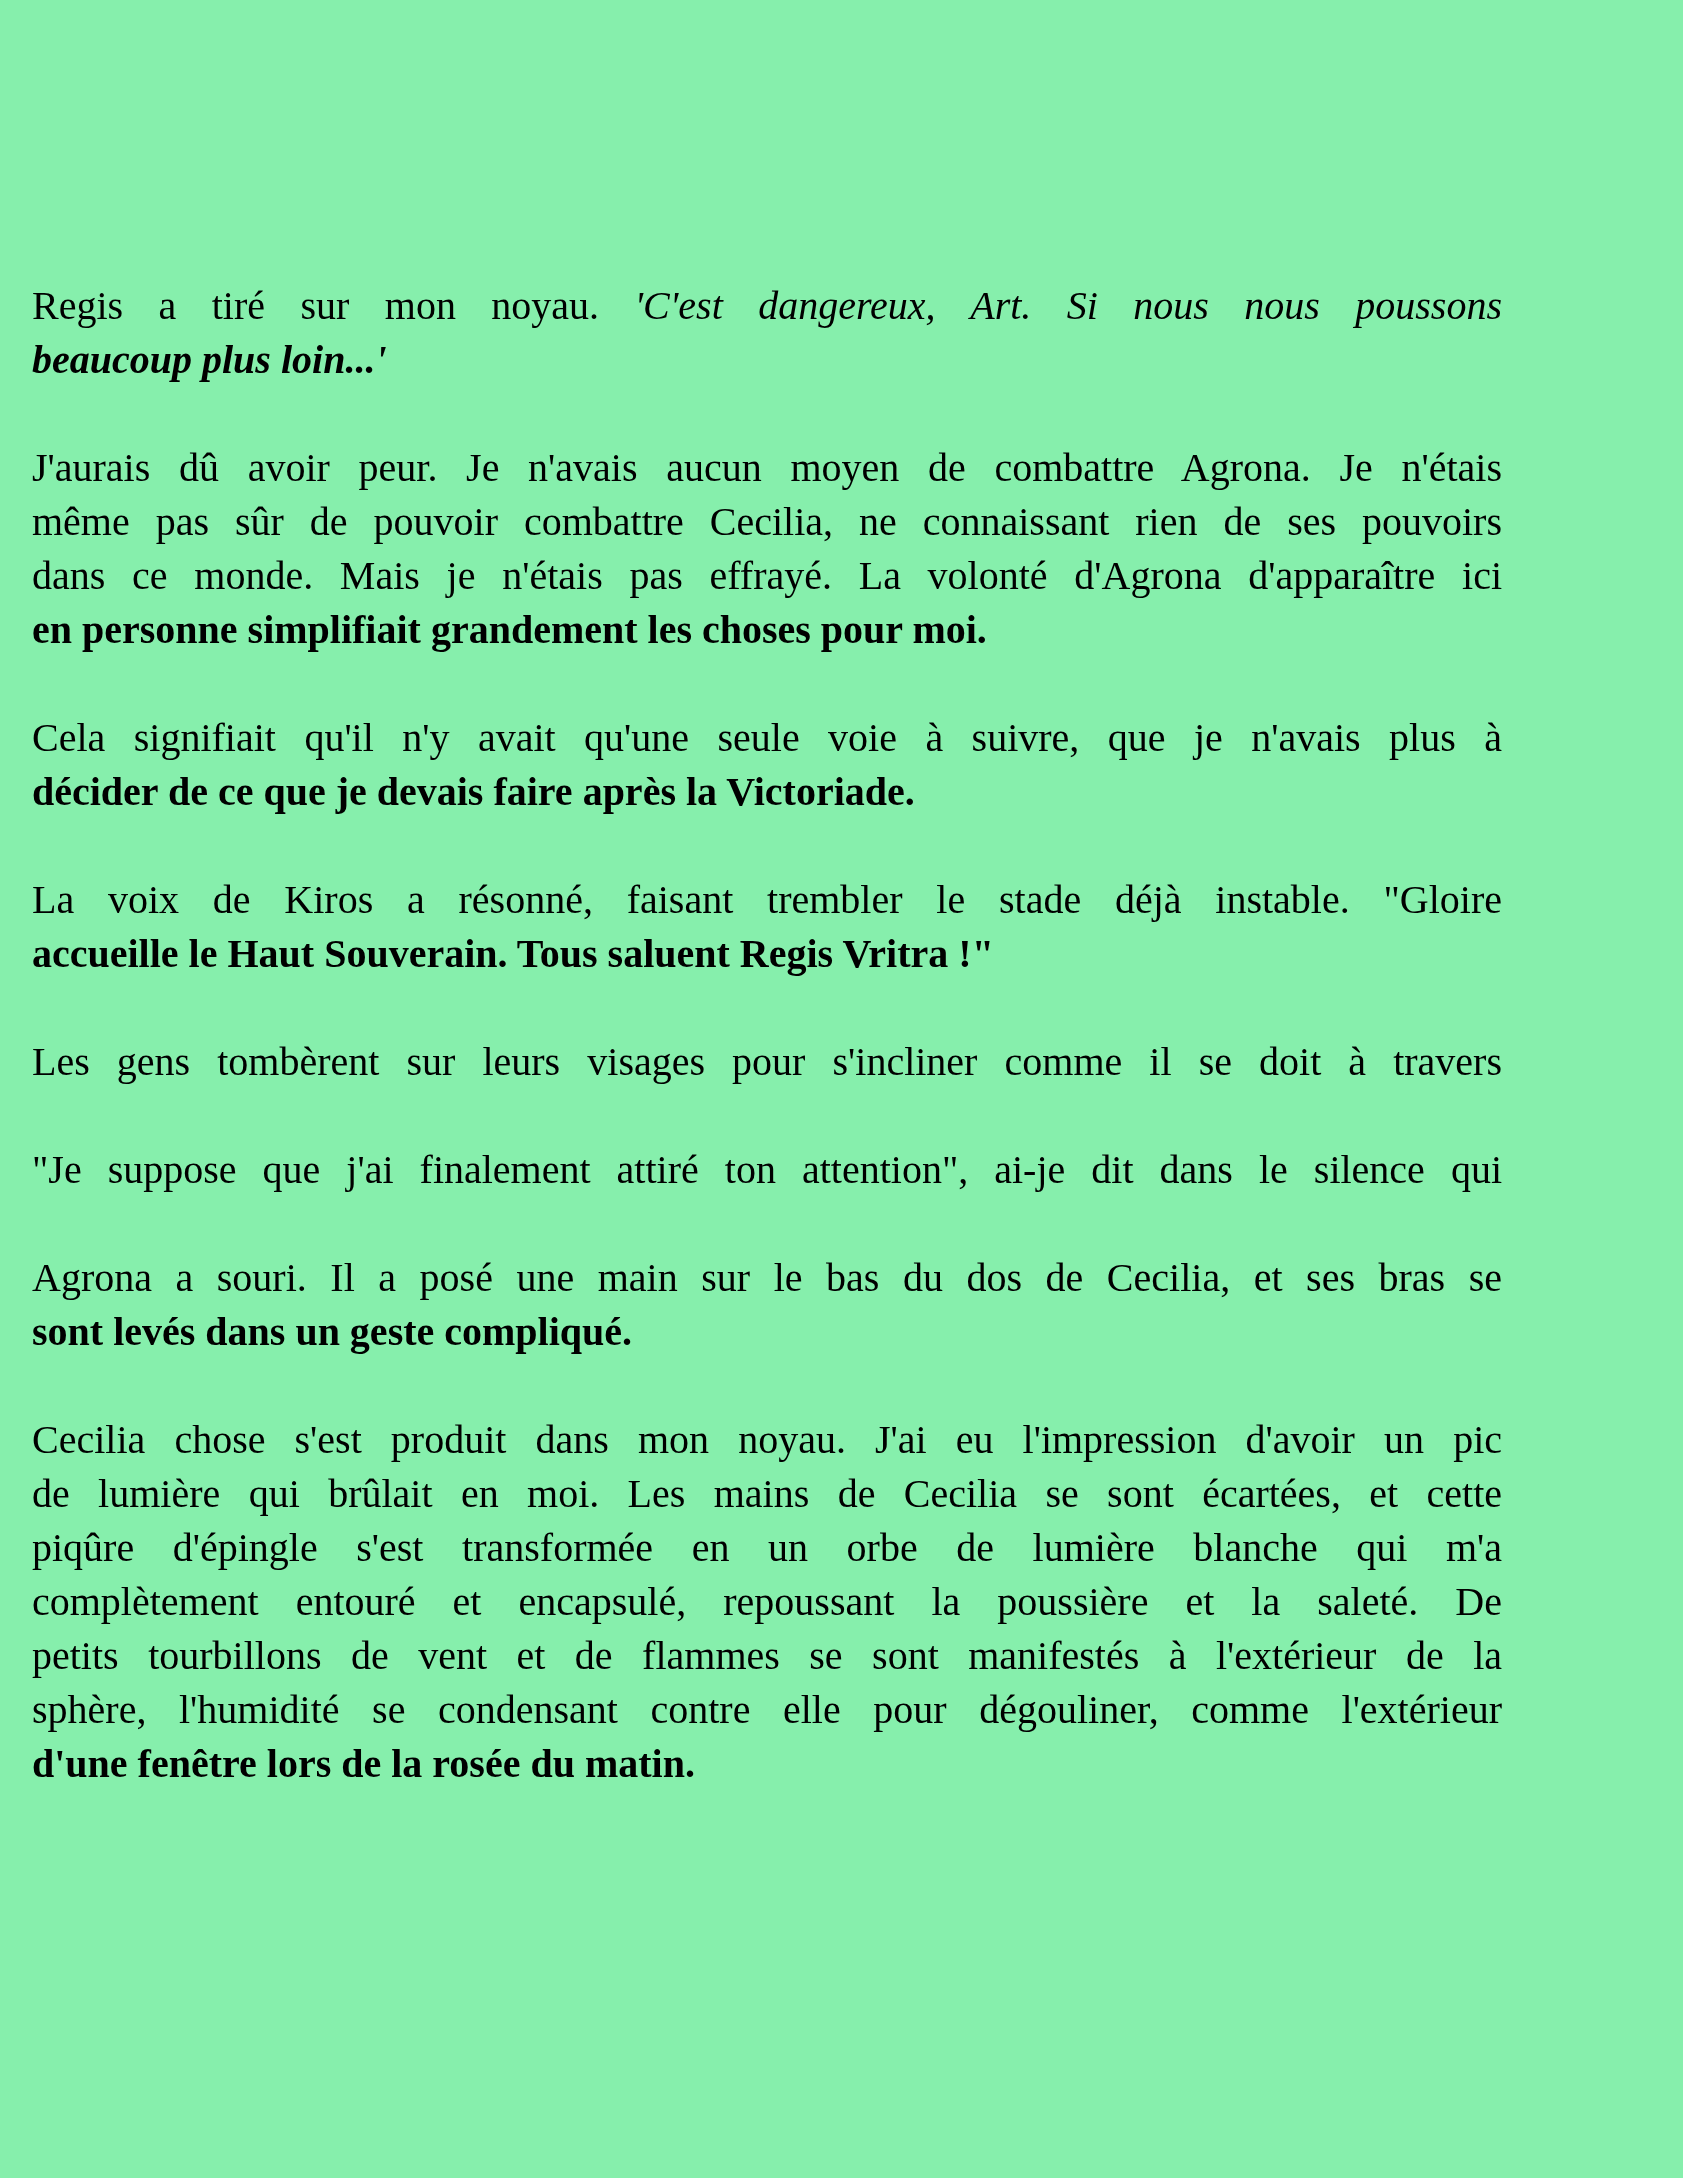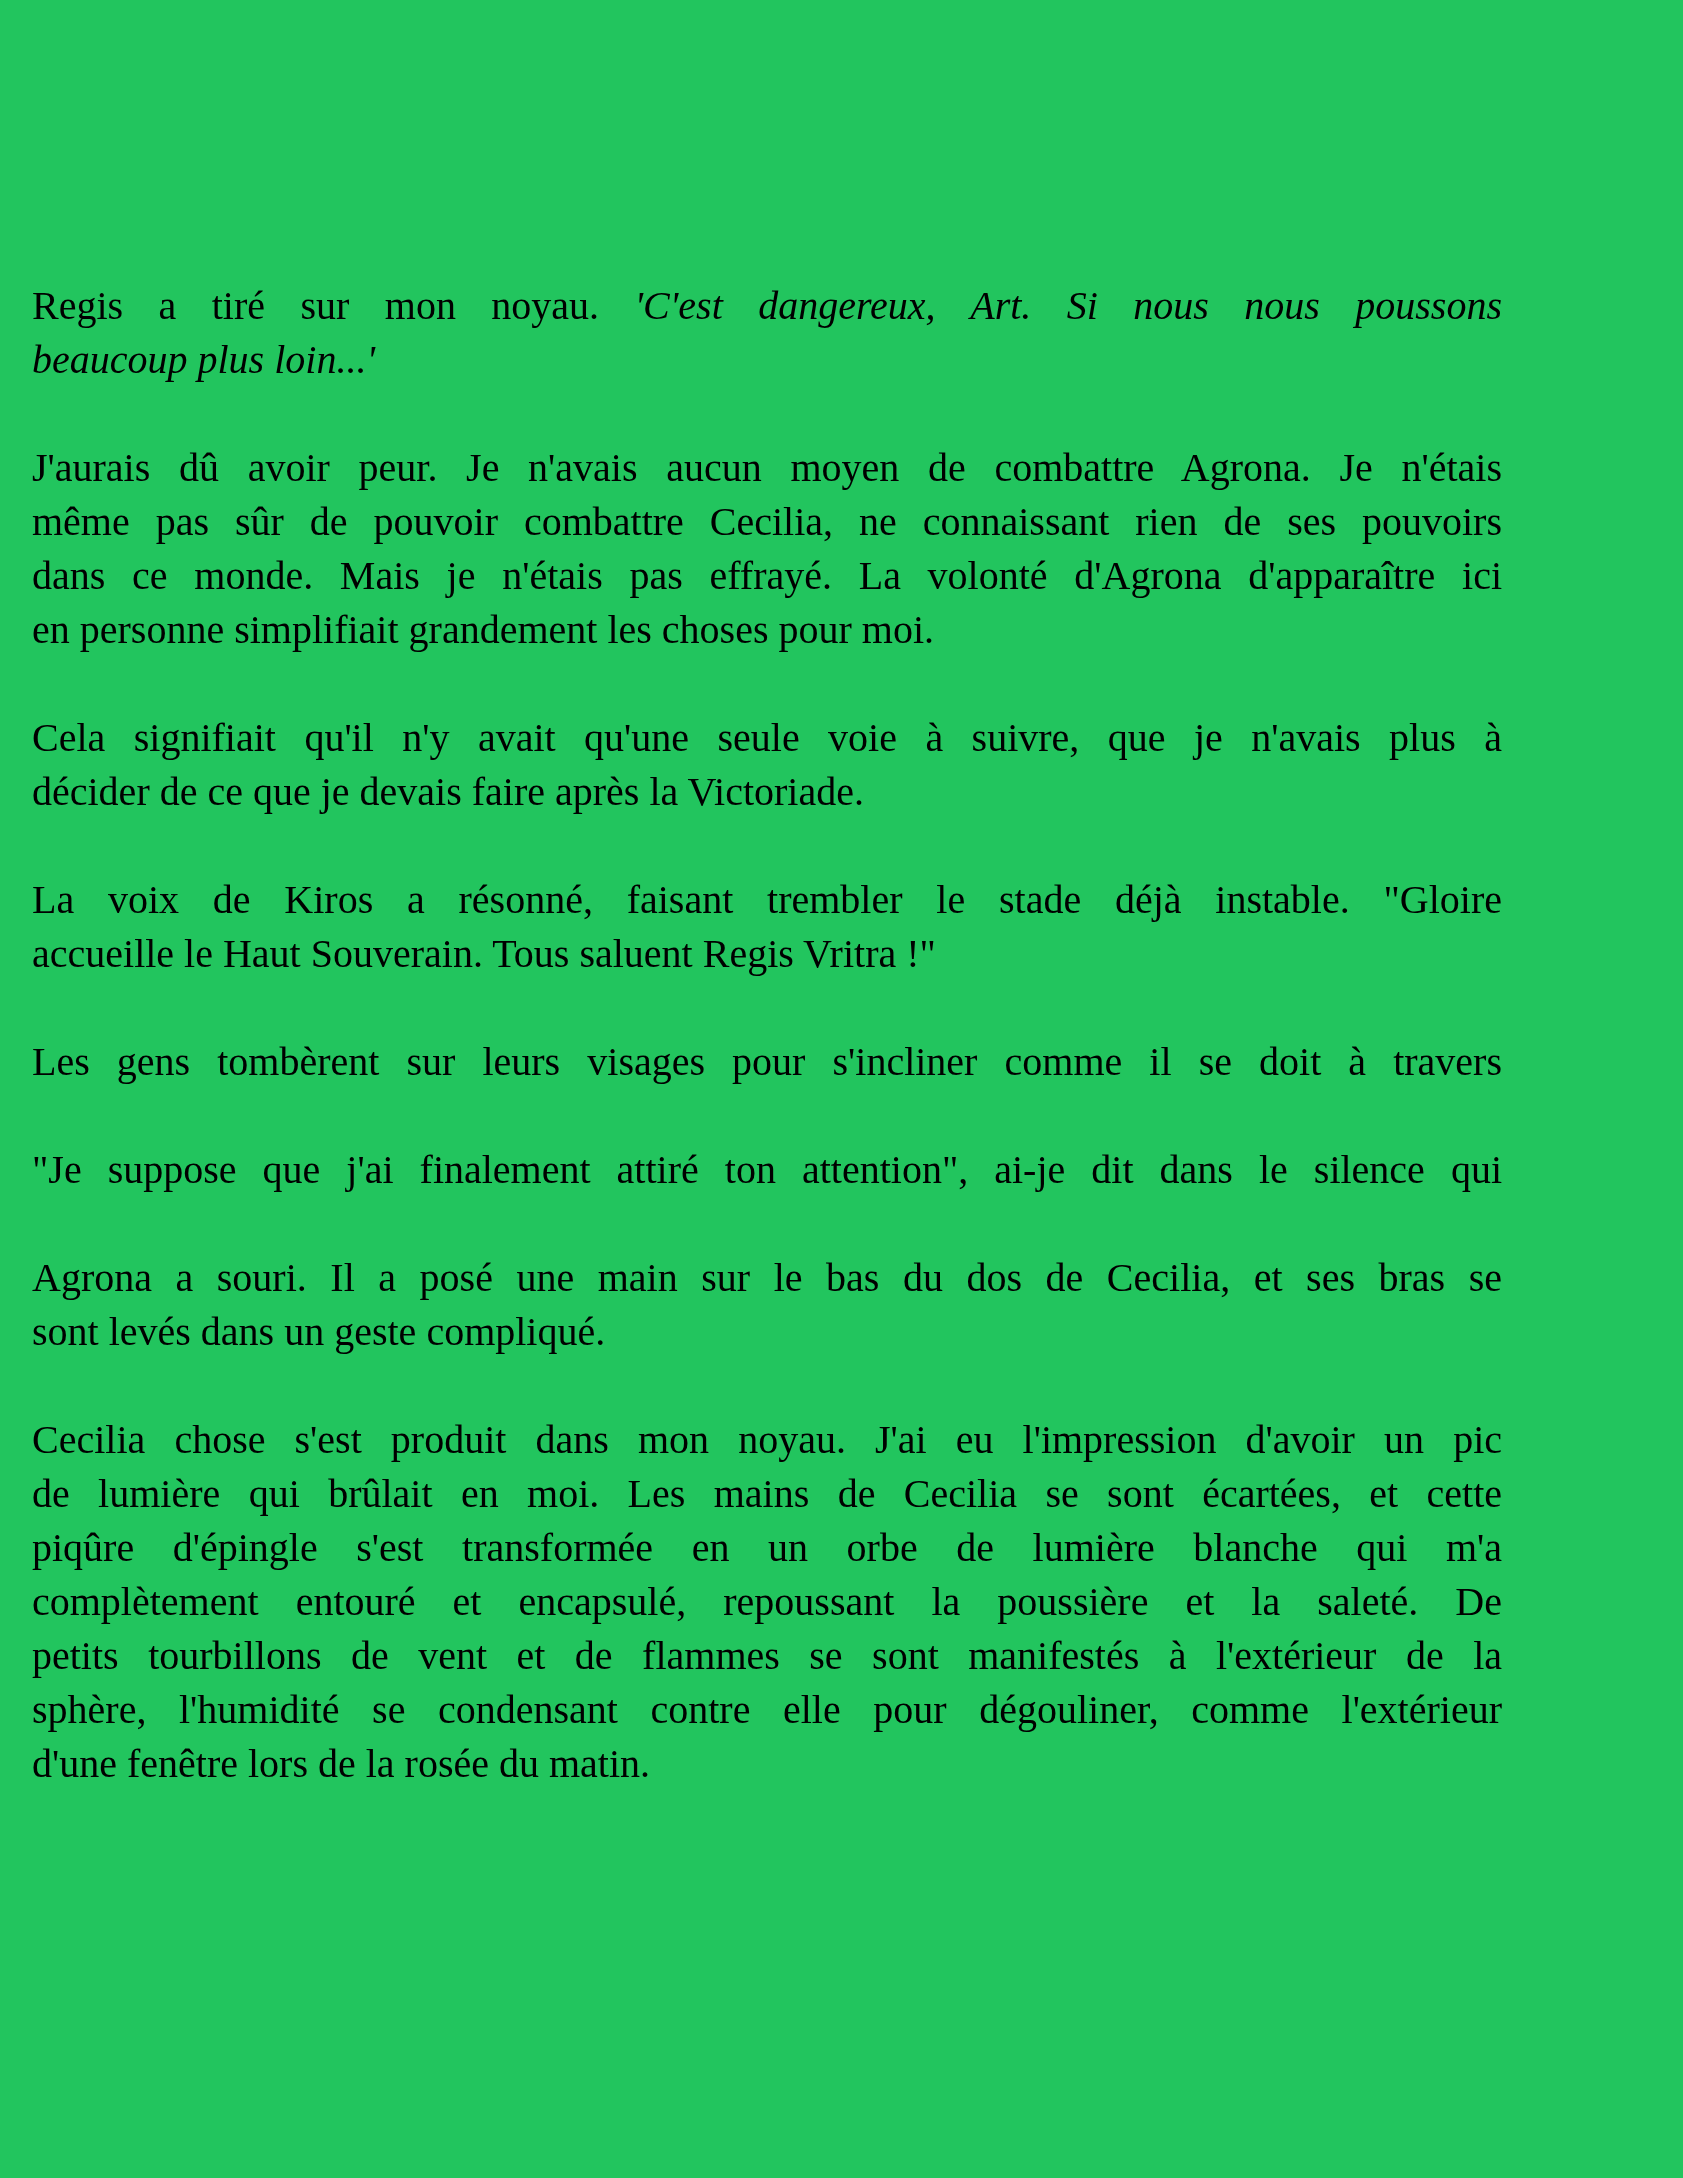"Regis a tiré sur mon" div.page { background-color: #22c55e -> #86efac }
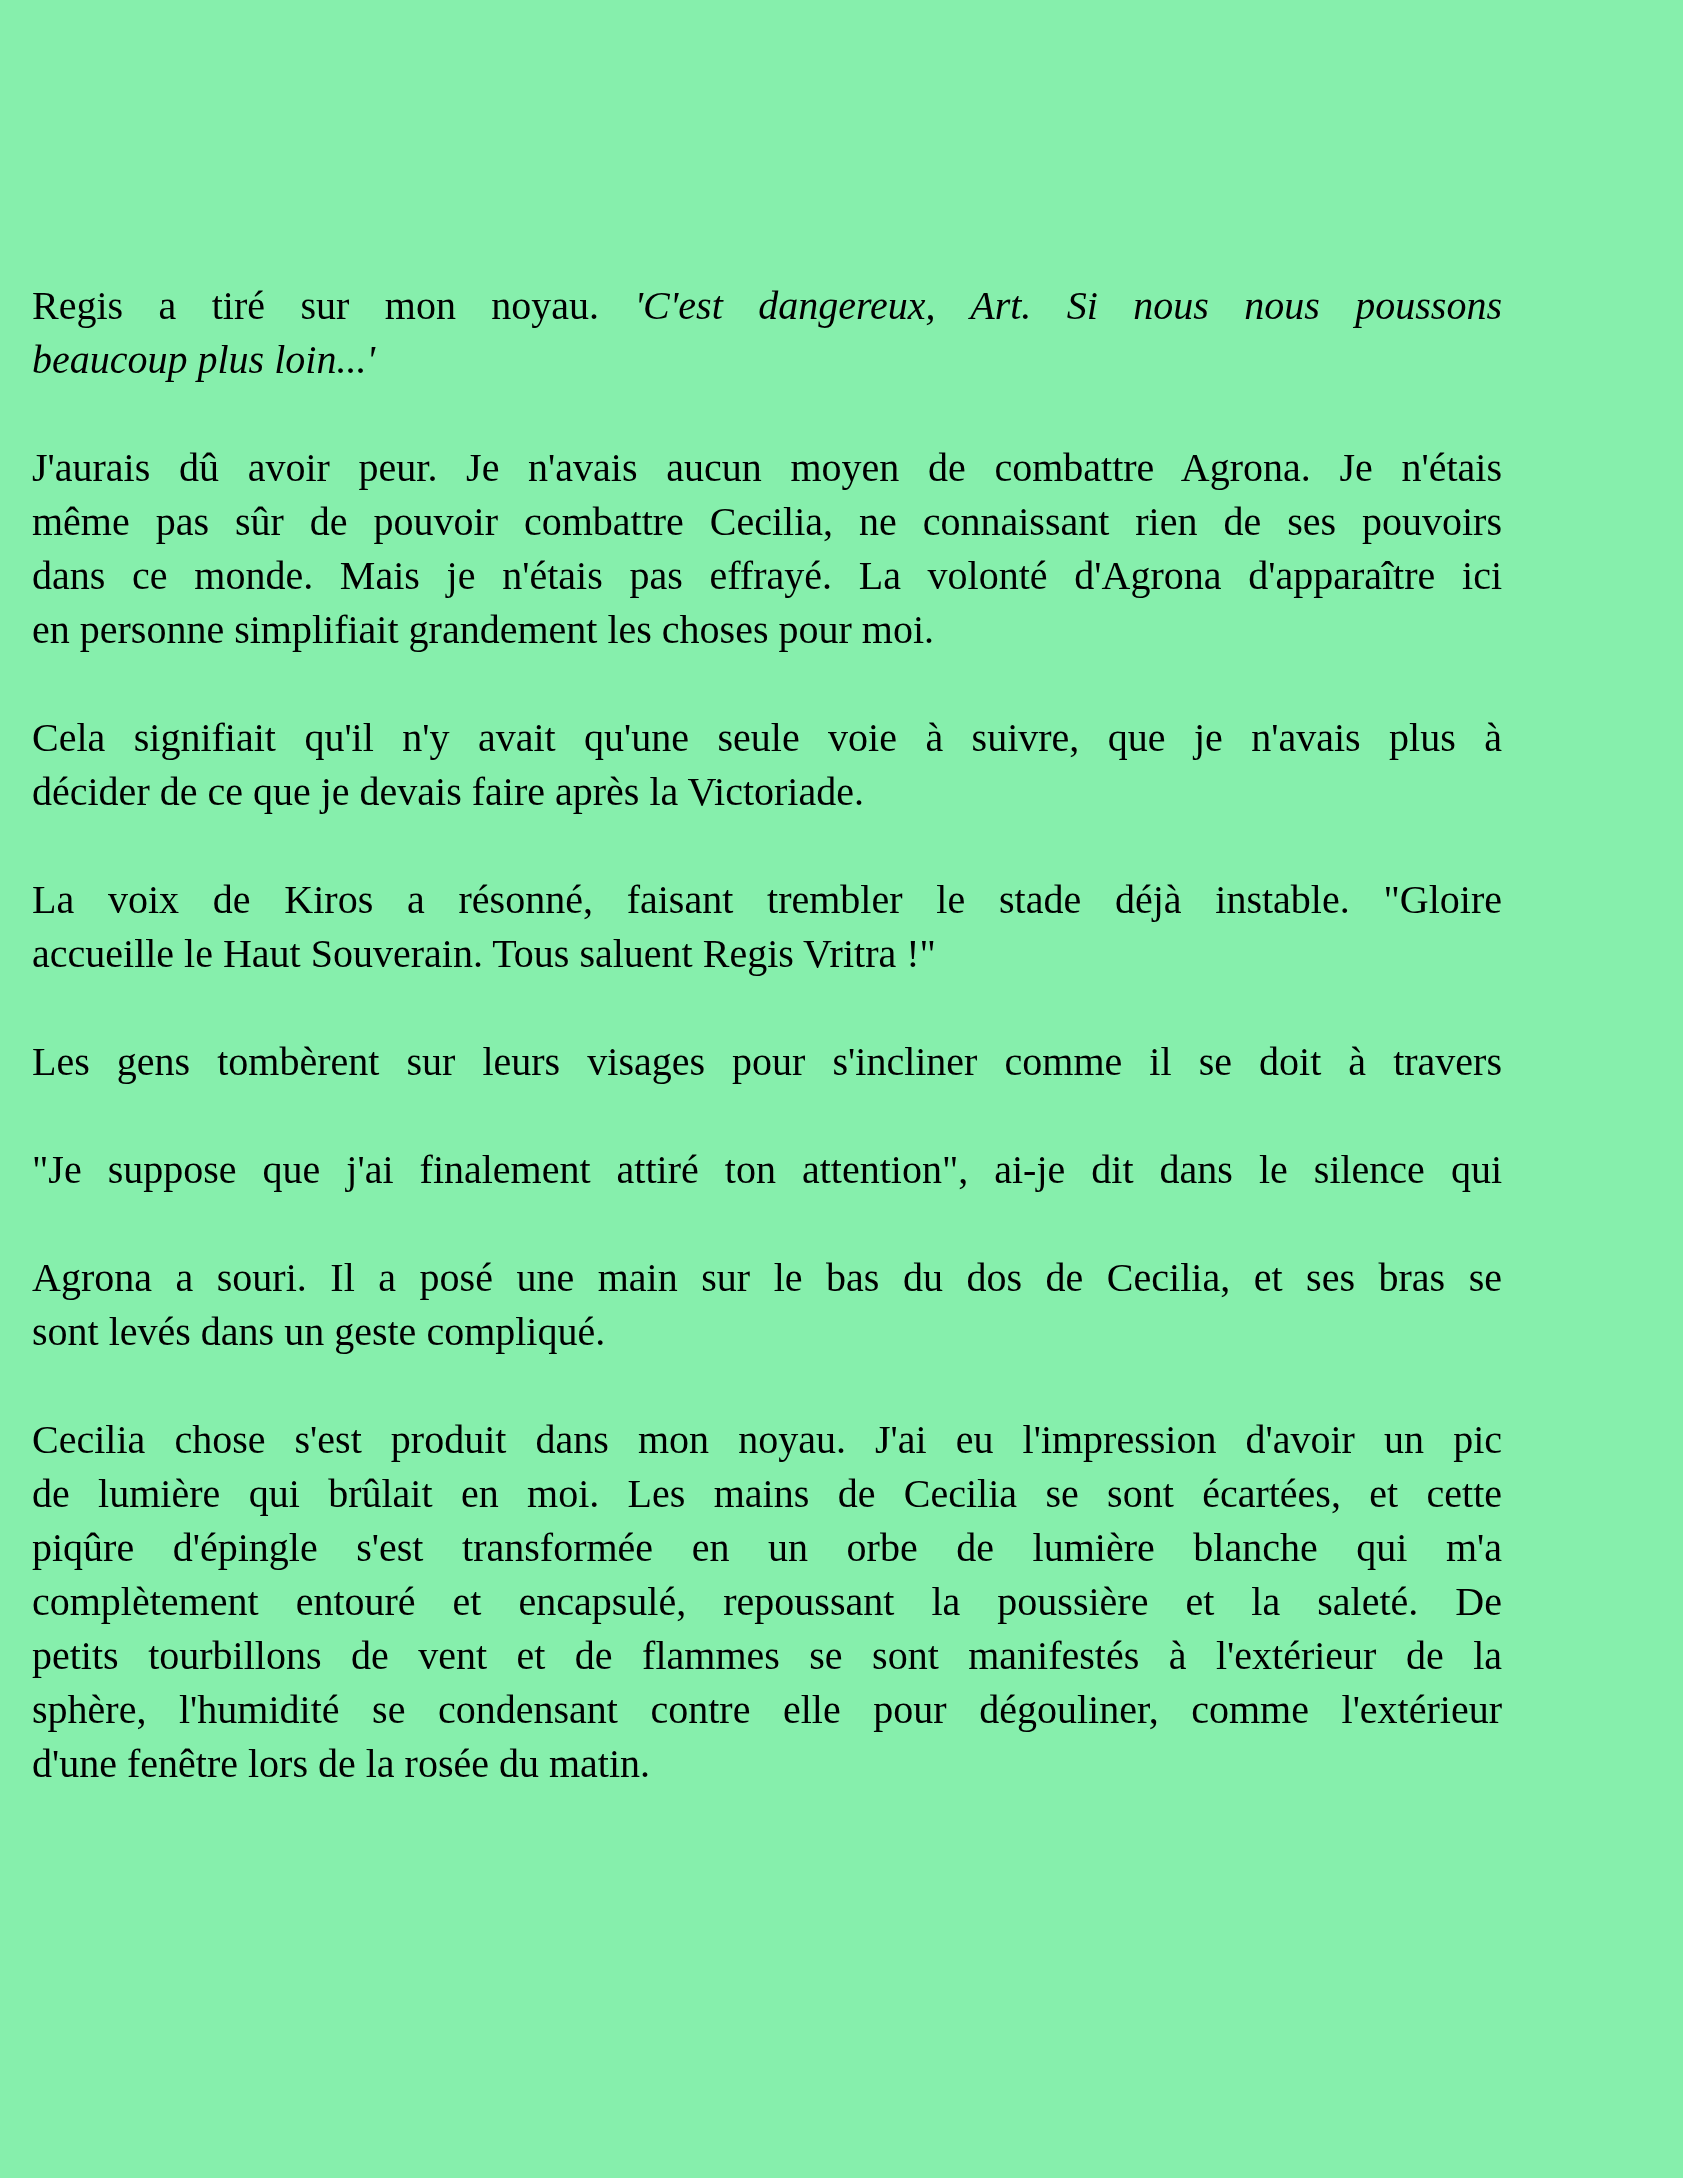"beaucoup plus loin...'" .line-last { font-weight: none -> bold }
